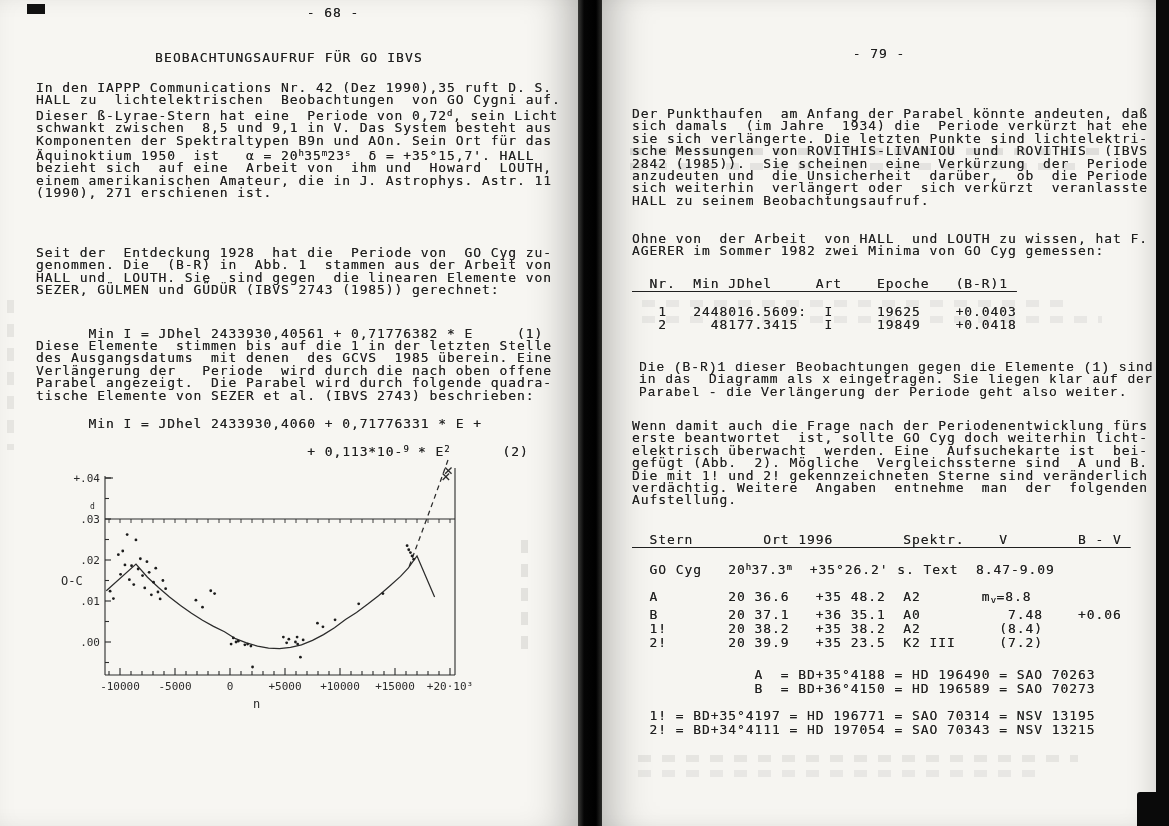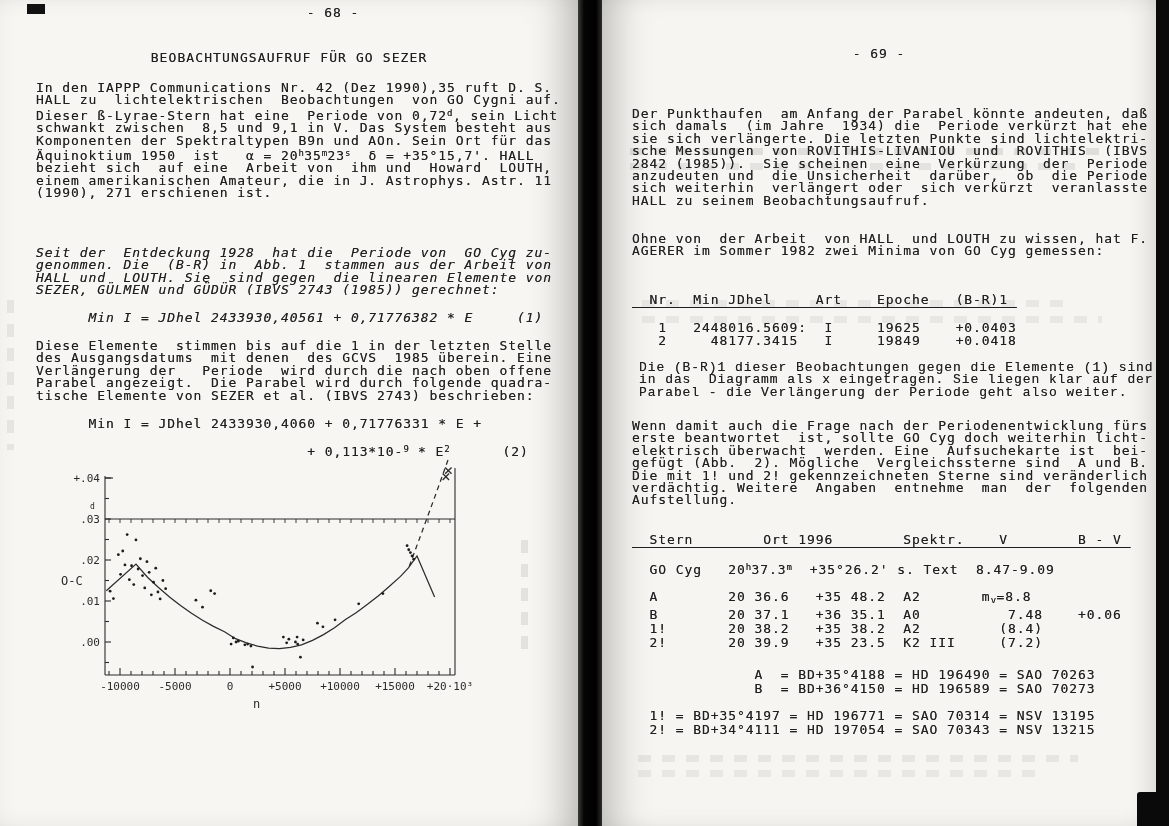"BEOBACHTUNGSAUFRUF FÜR GO SEZER" div.tx { text: SEZER -> IBVS }
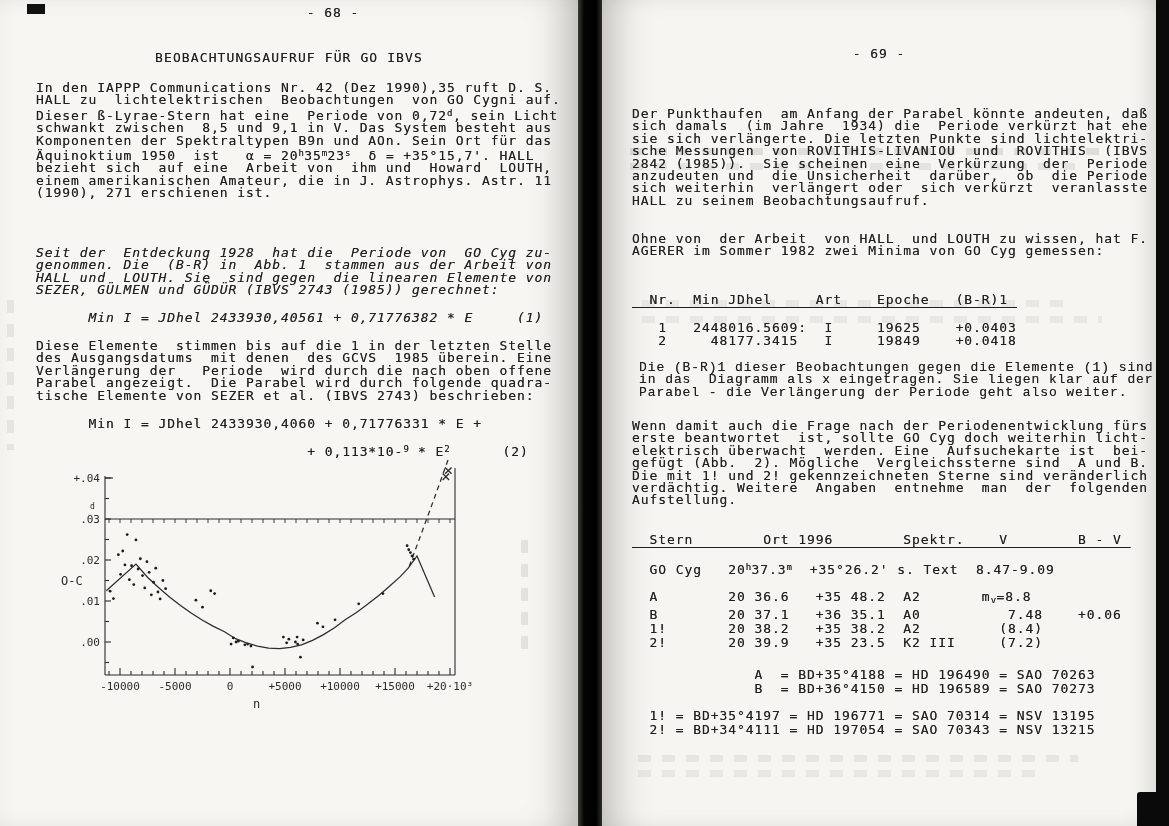"- 69 -" div.tx { text: 69 -> 79 }
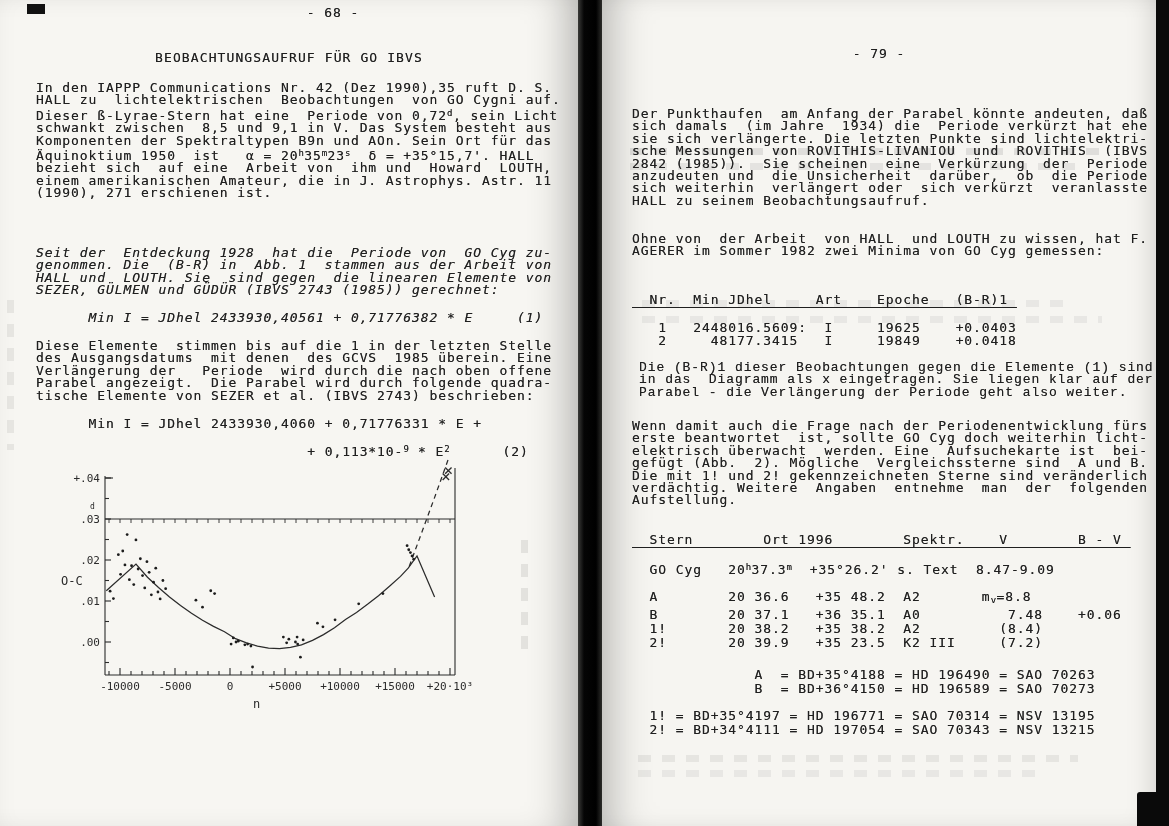"Seit der Entdeckung 1928 hat" div.tx { font-style: italic -> none }
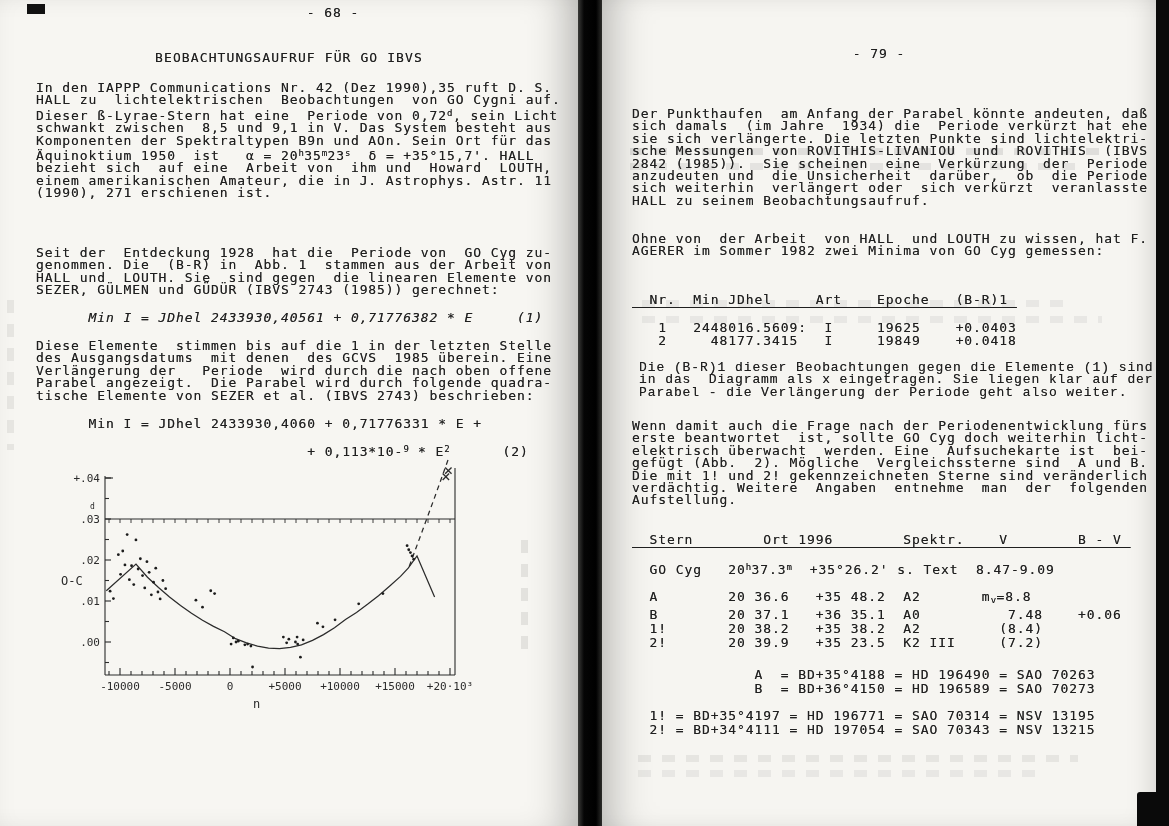"Nr. Min JDhel Art Epoche" div.tx { margin-top: 16px -> none }
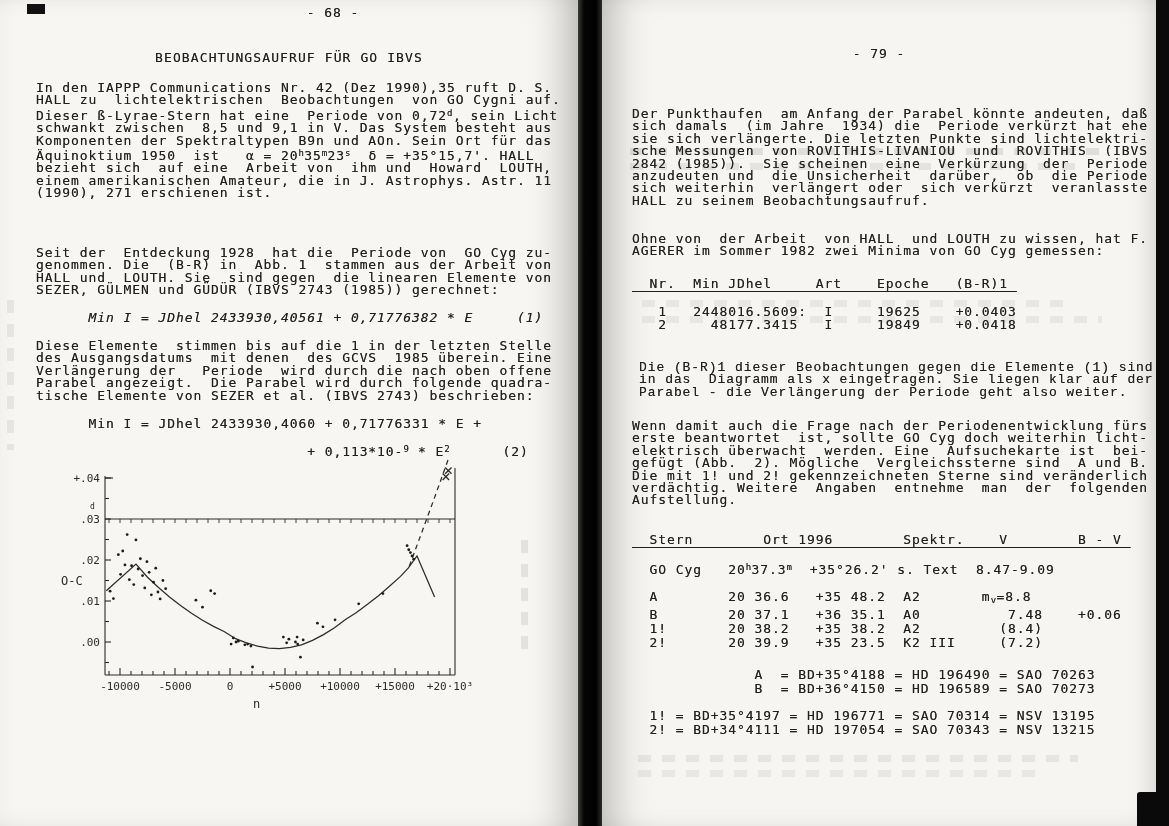"Min I = JDhel 2433930,40561" div.tx { font-style: italic -> none; top: 312px -> 328px }
